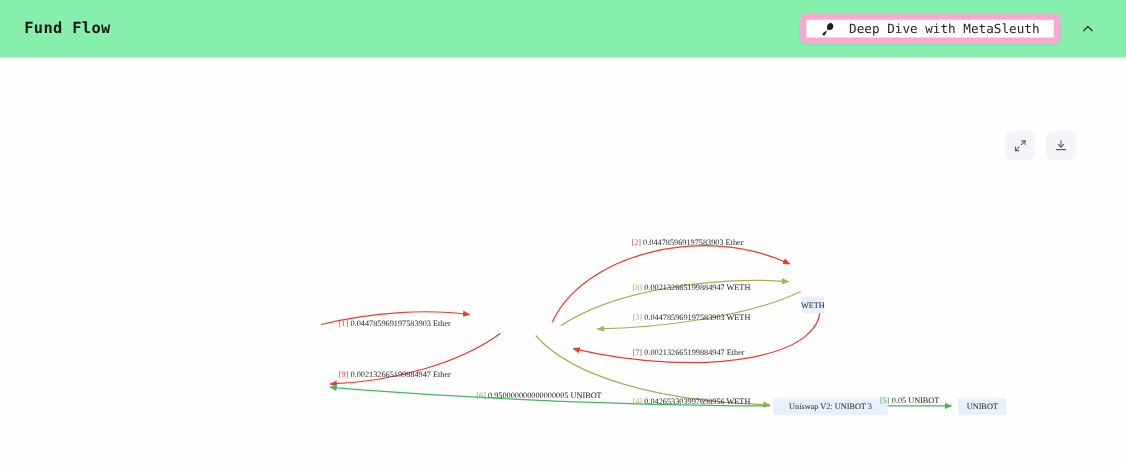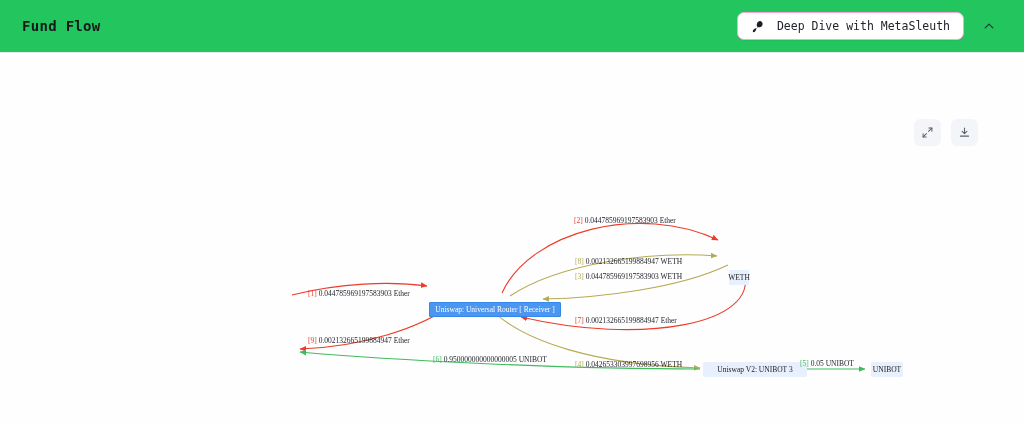"Fund Flow" .header { background: #22c55e -> #86efac }
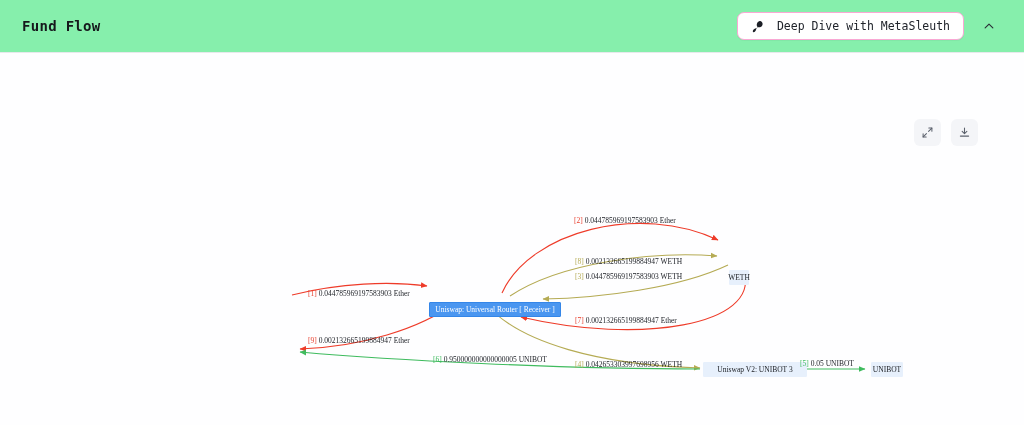"Deep Dive with MetaSleuth" .deep-dive-btn { border: 1px solid #f9a8d4 -> 6px solid #f9a8d4 }
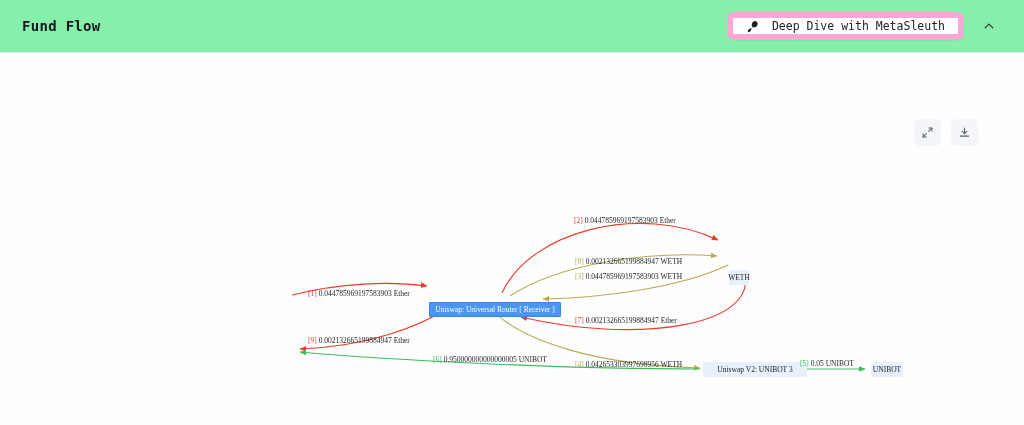"[3] 0.044785969197583903 WETH" div.edge-label { top: 220px -> 232px }
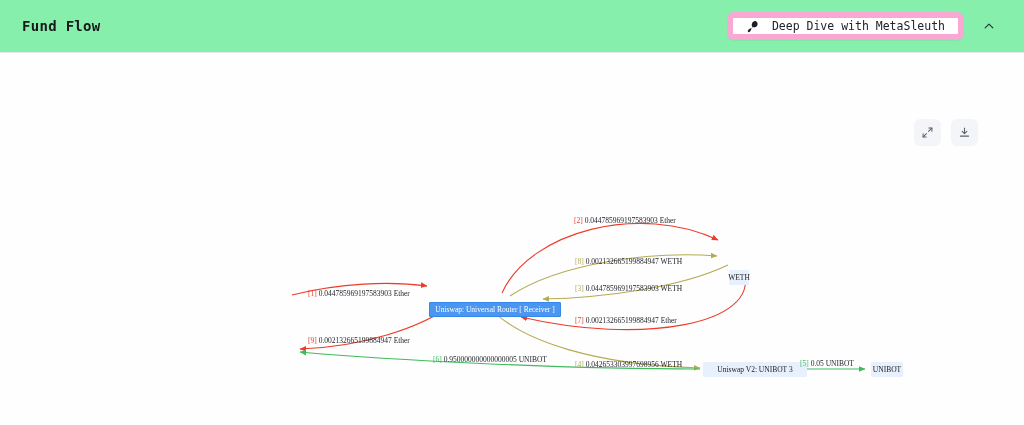"Uniswap: Universal Router [ Receiver" div.node-box { html: <div> <span>Uniswap: Universal Router [ Receiver ]</span> </div> -> none }
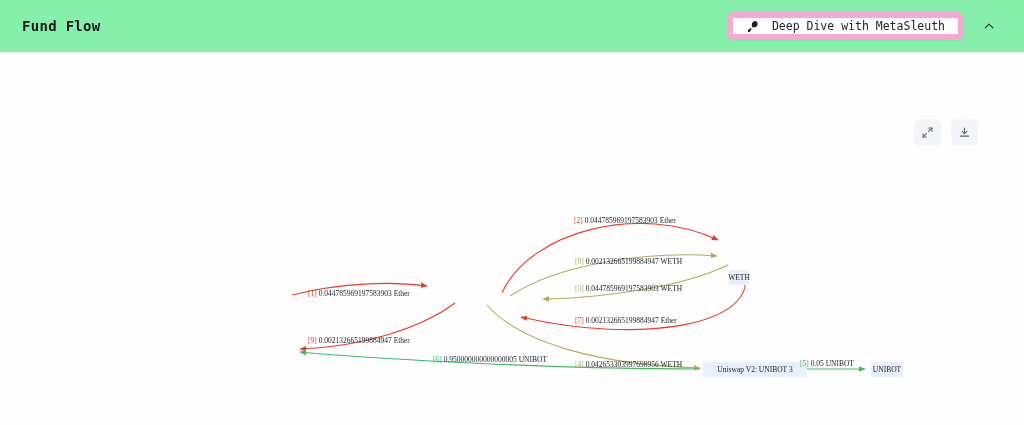"UNIBOT" div.node-box { width: 32px -> 44px }
